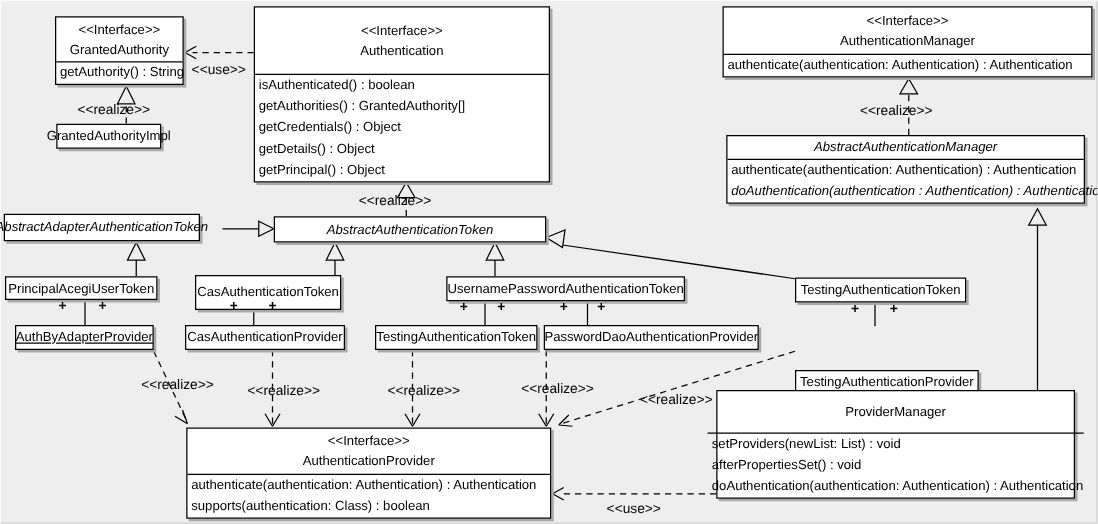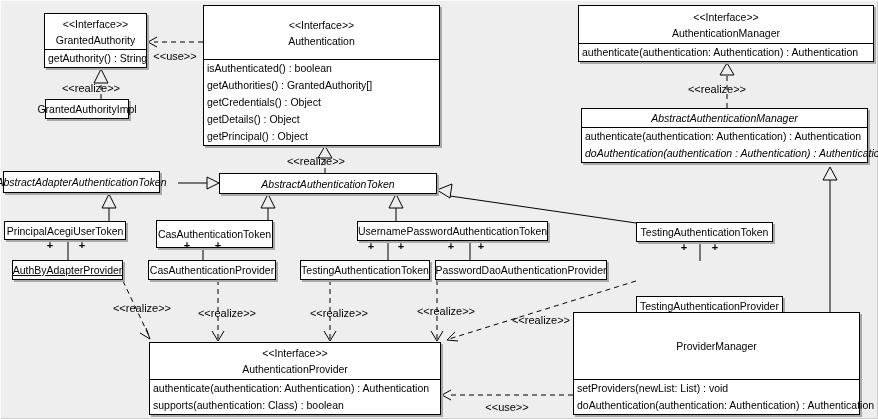"ProviderManager" div.uml-class { align-items: none -> center; height: 103px -> 87px }
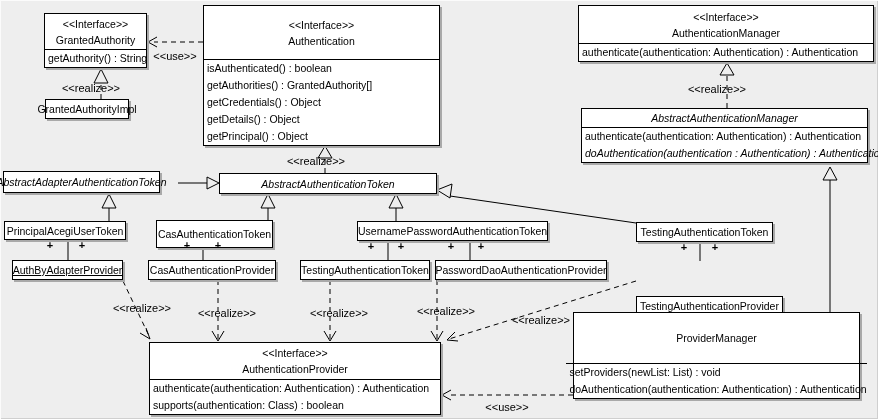"afterPropertiesSet() : void" div.method { html: none -> <div>afterPropertiesSet() : void</div> }
